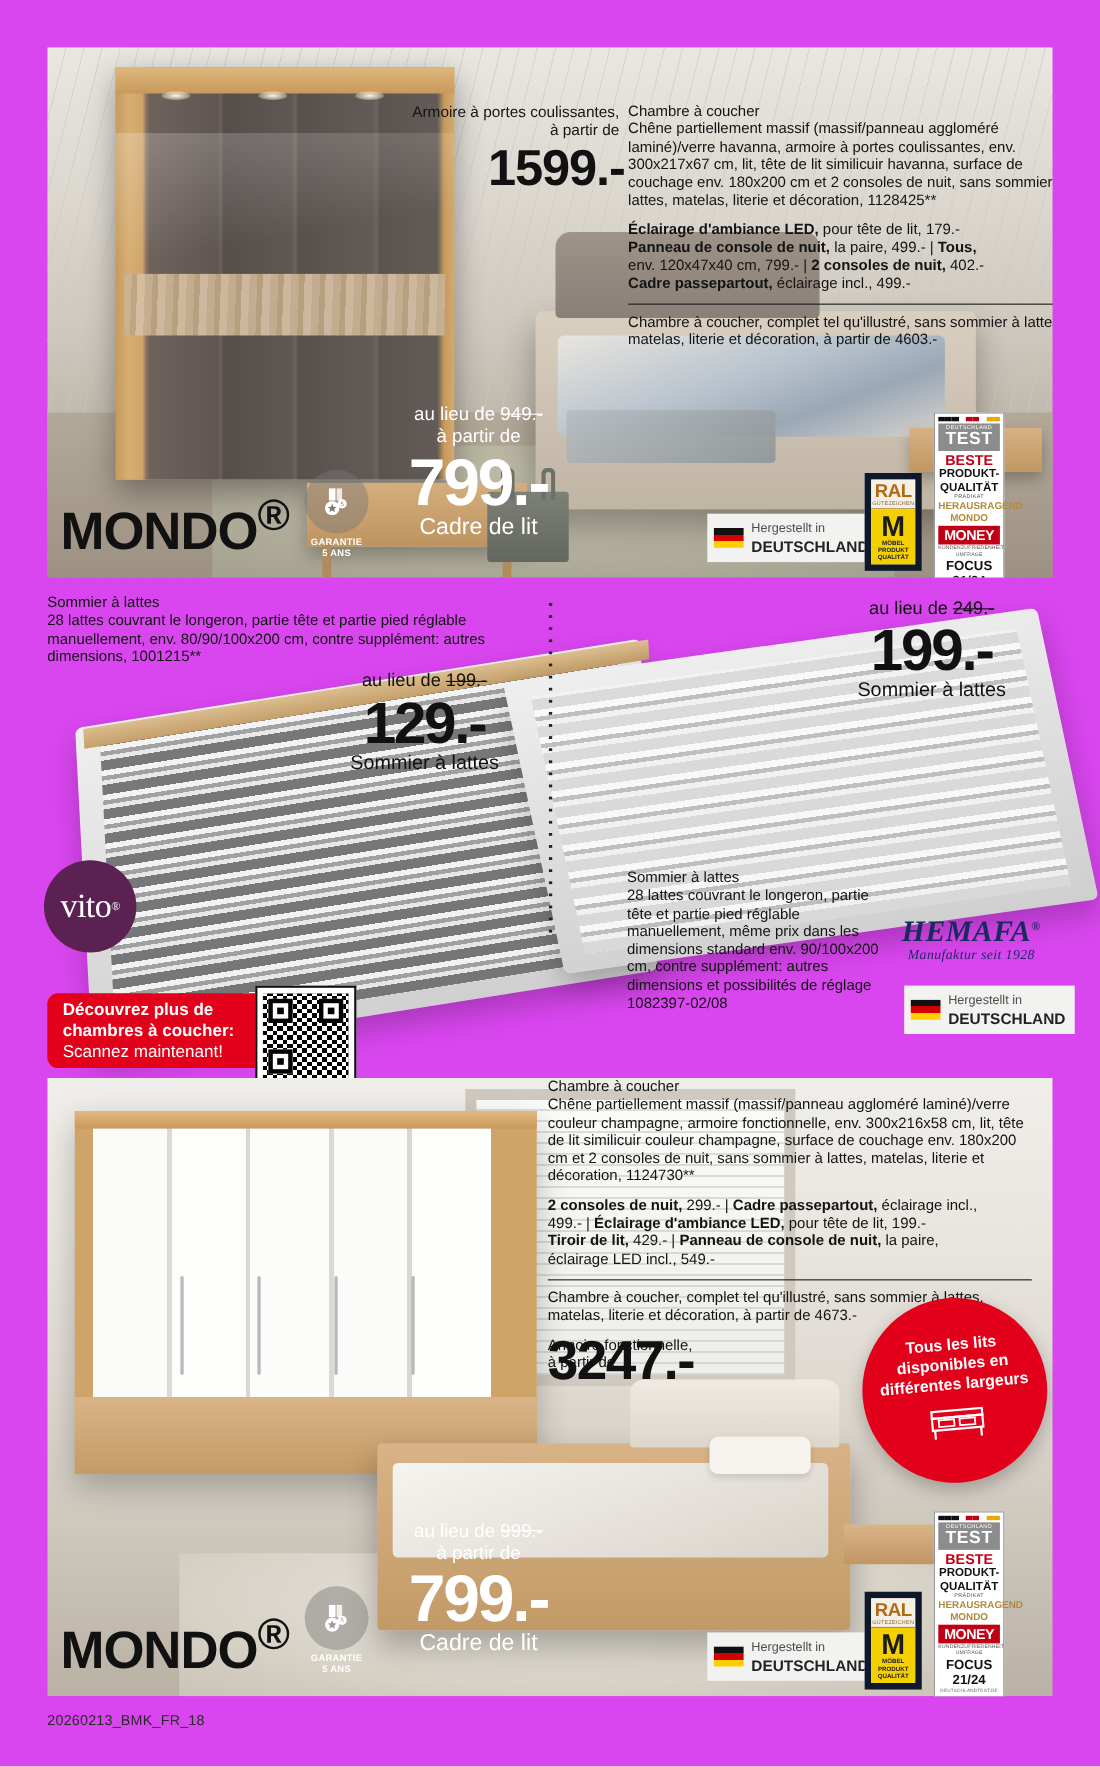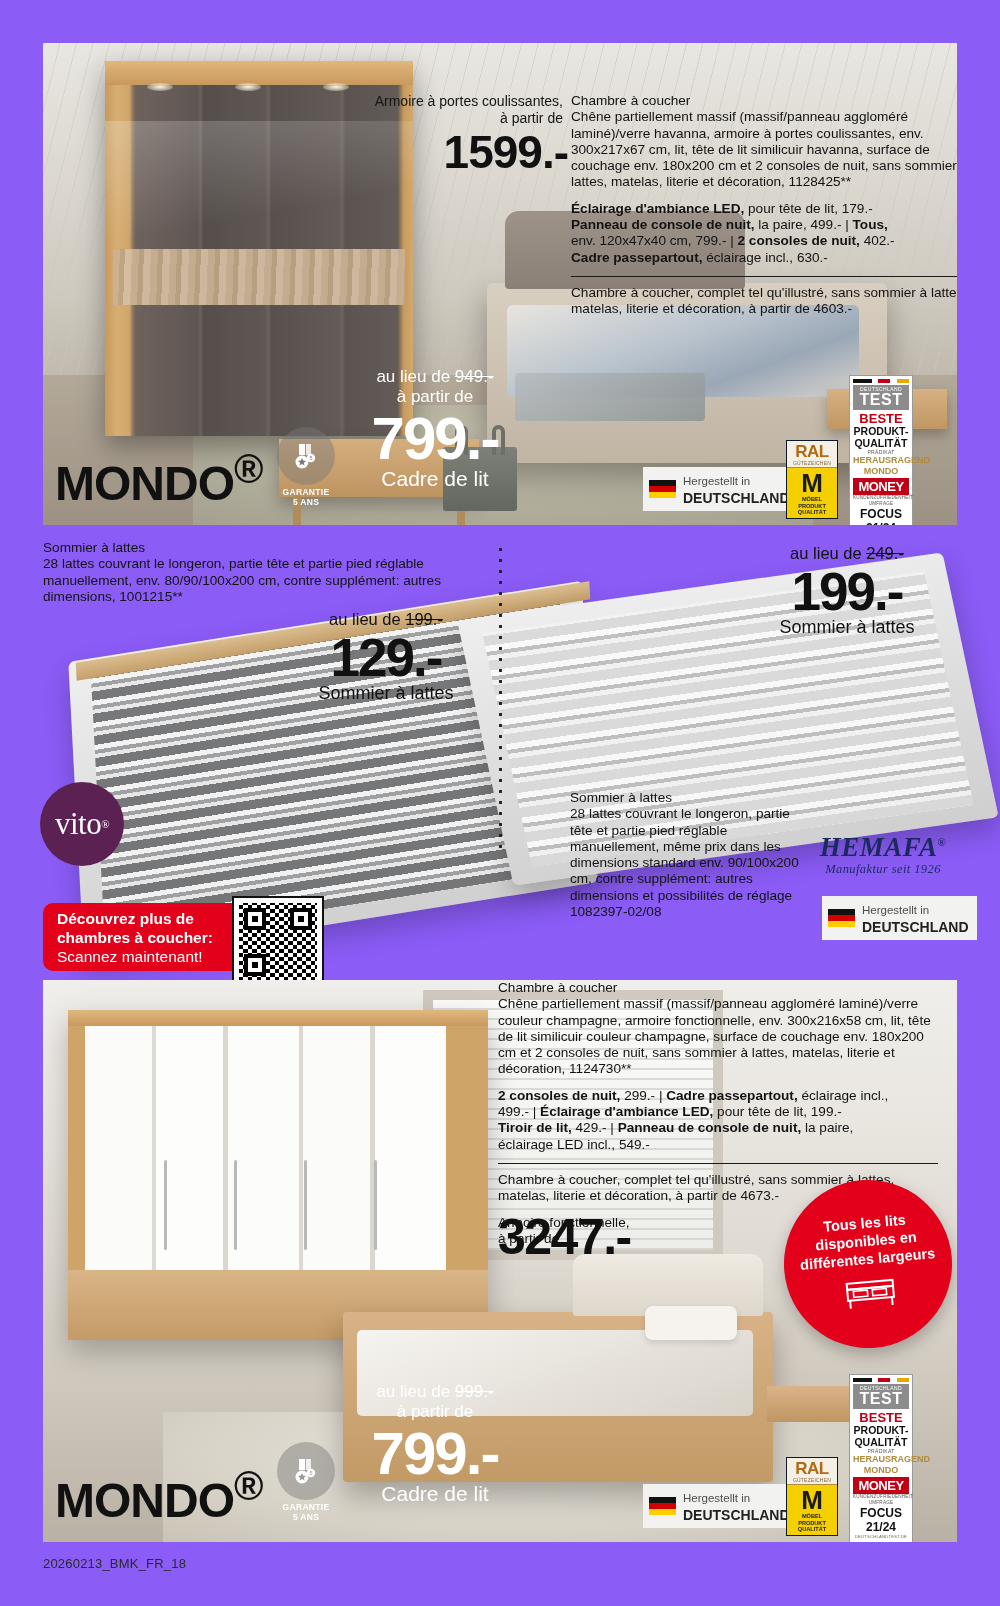"Armoire à portes coulissantes," .page { background: #8b5cf6 -> #d946ef }
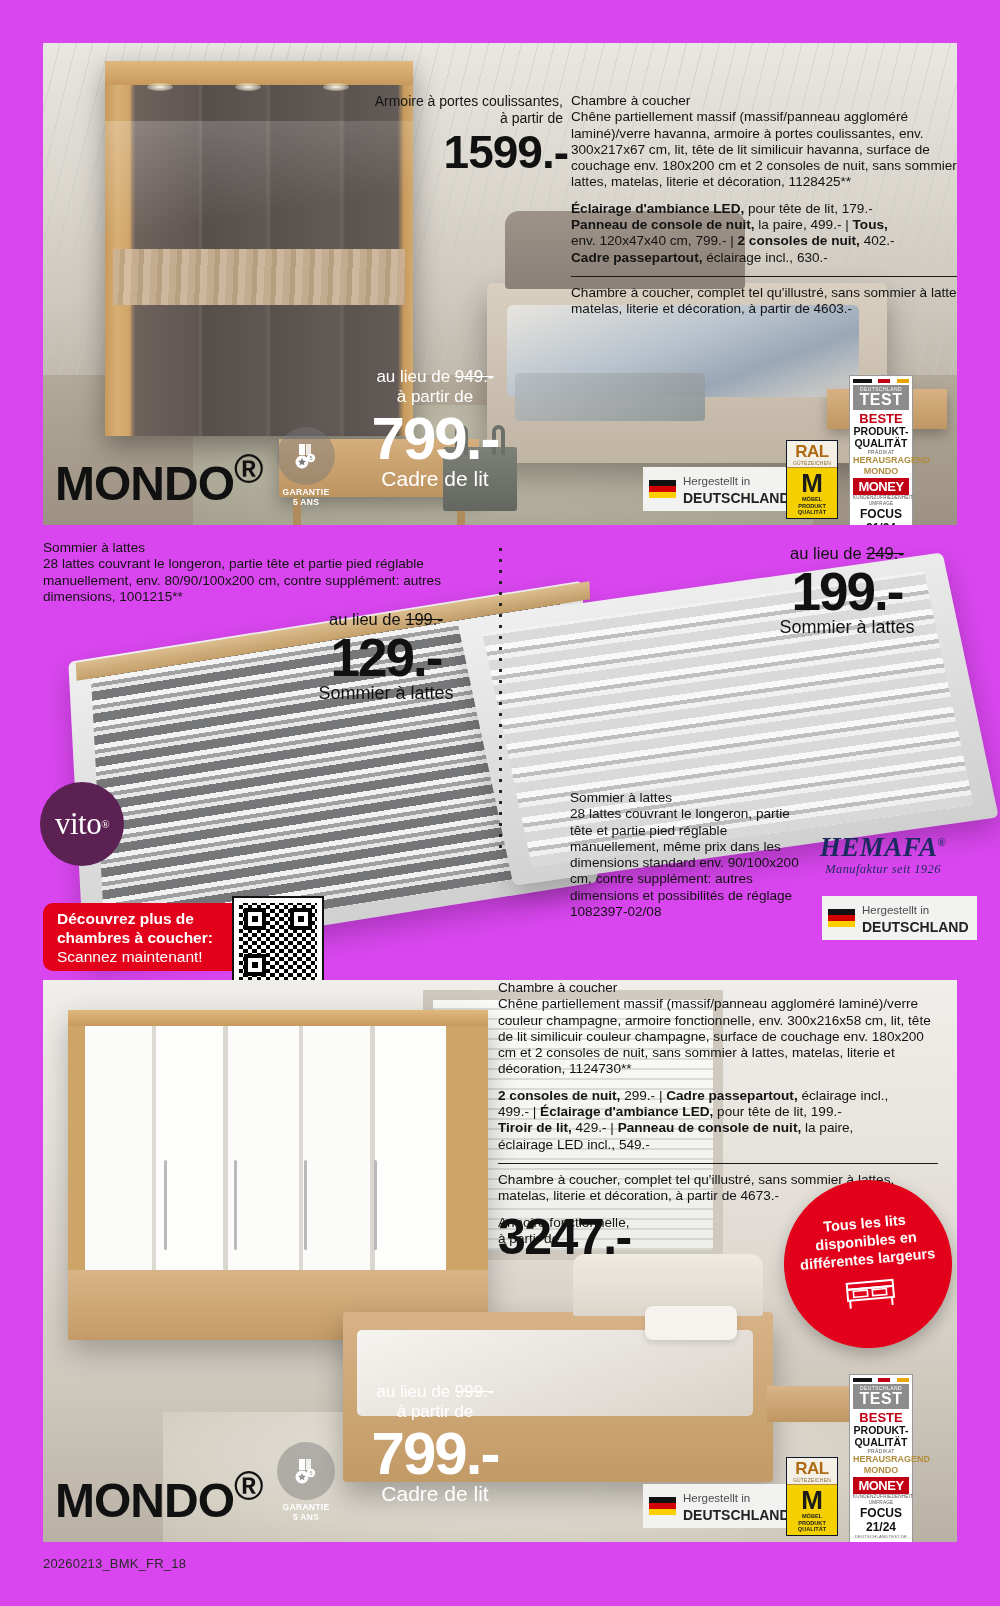"éclairage incl., 630.-" span { text: 630.- -> 499.- }
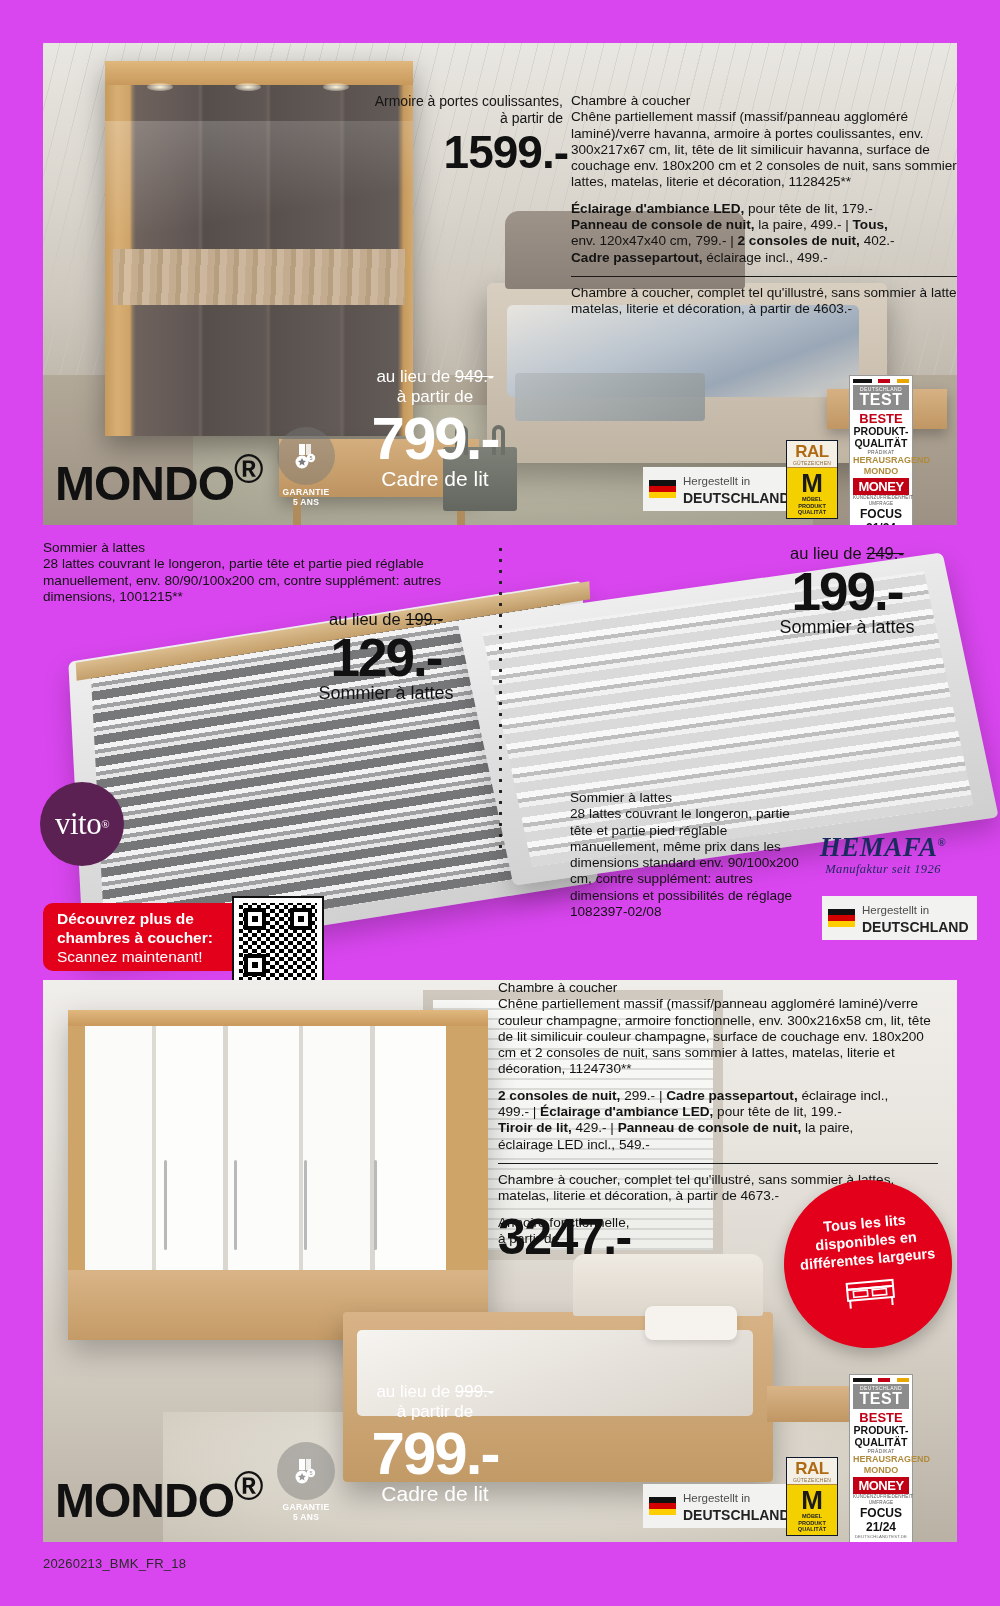"RAL" .ral { border: 1px solid #0f172a -> 6px solid #0f172a }
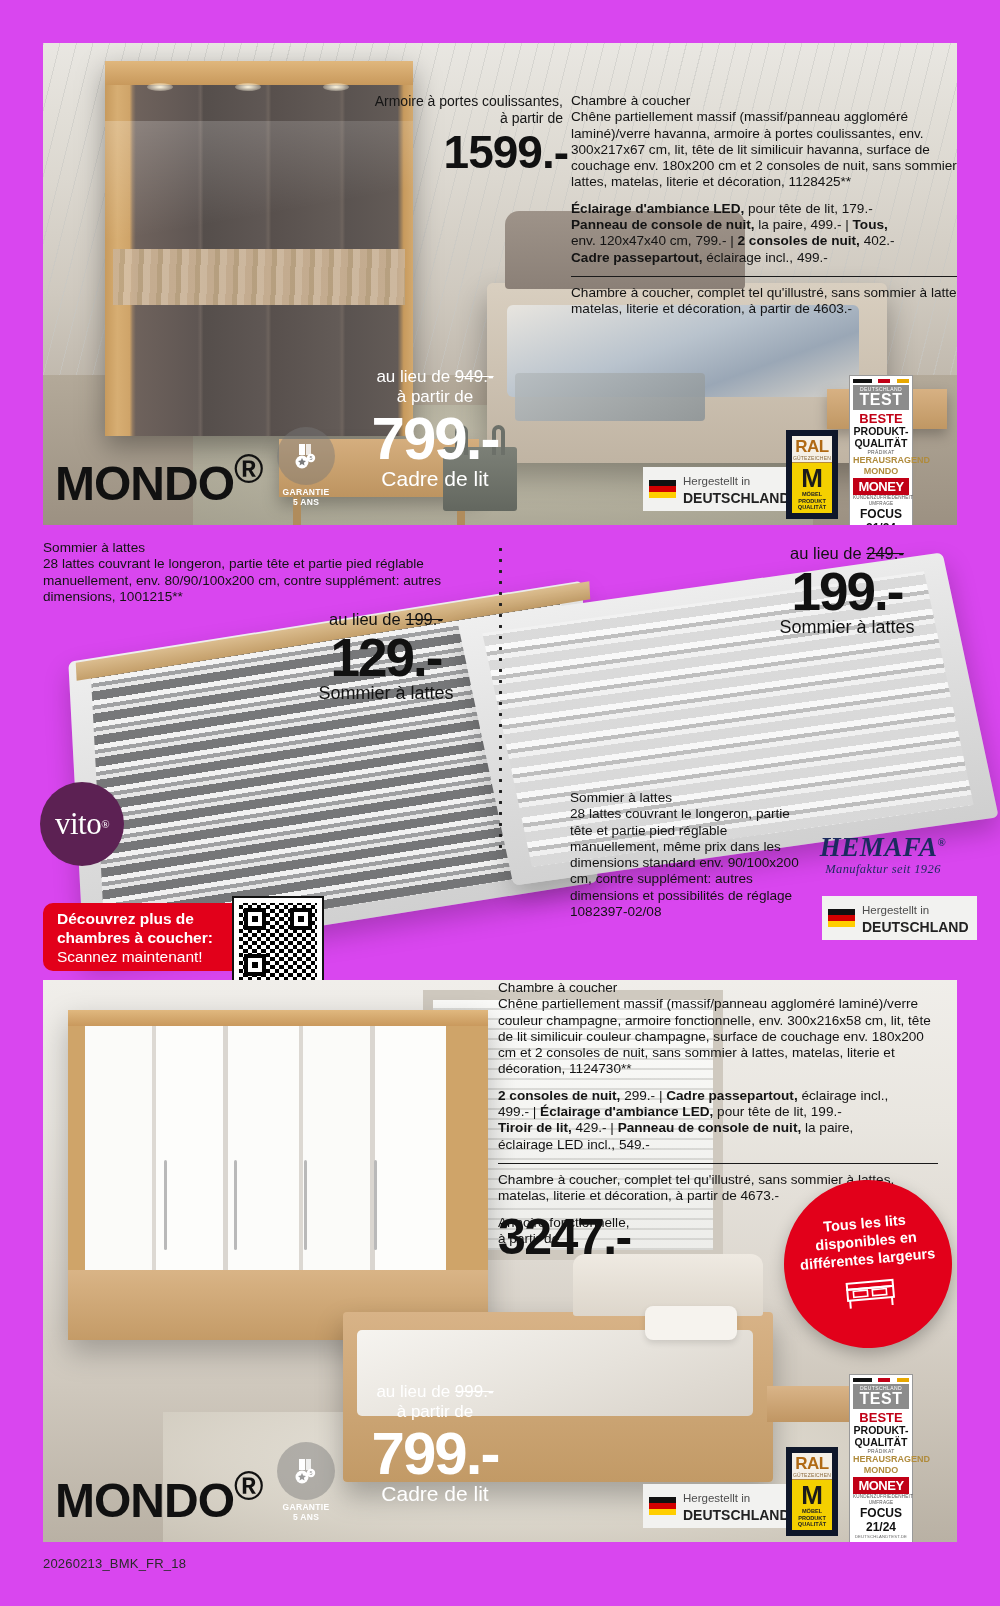"Manufaktur seit 1926" div.hsub { text: 1926 -> 1928 }
